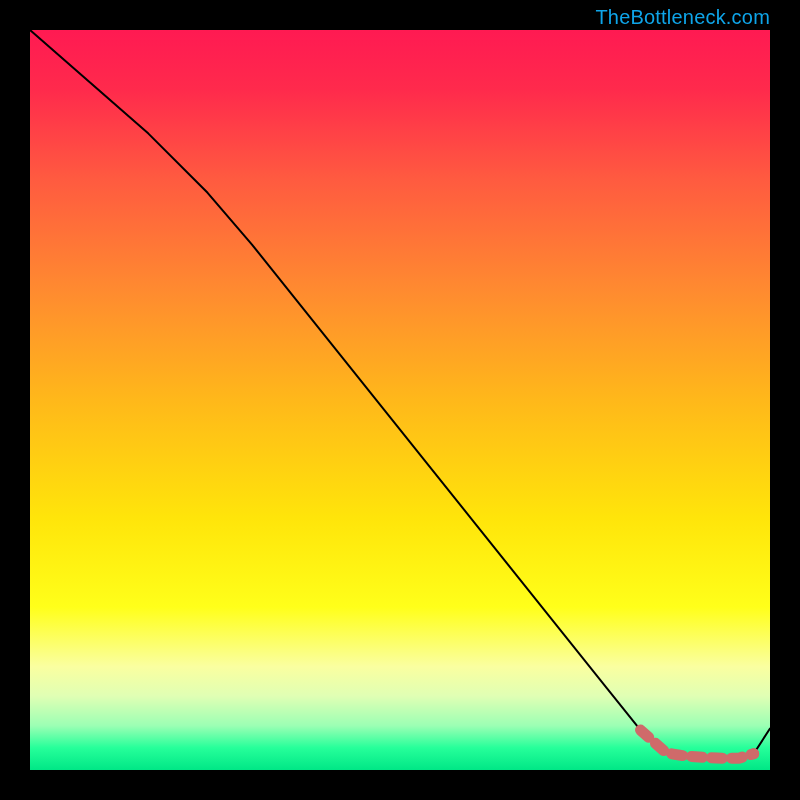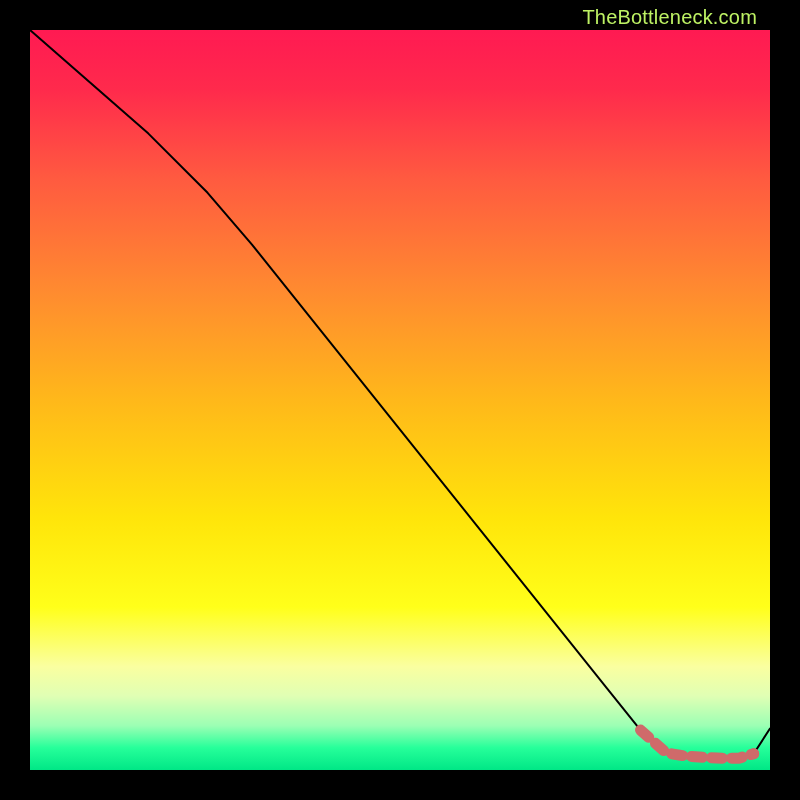"TheBottleneck.com" .watermark { color: #bef264 -> #0ea5e9; right: 43px -> 30px }
